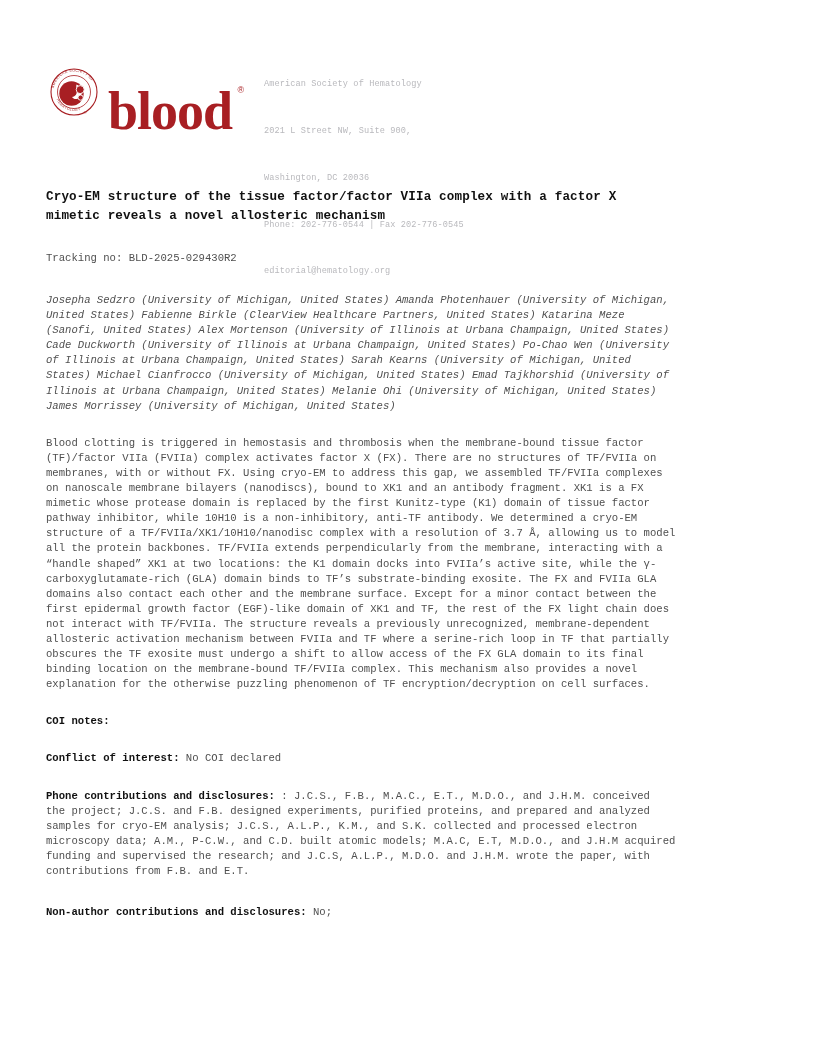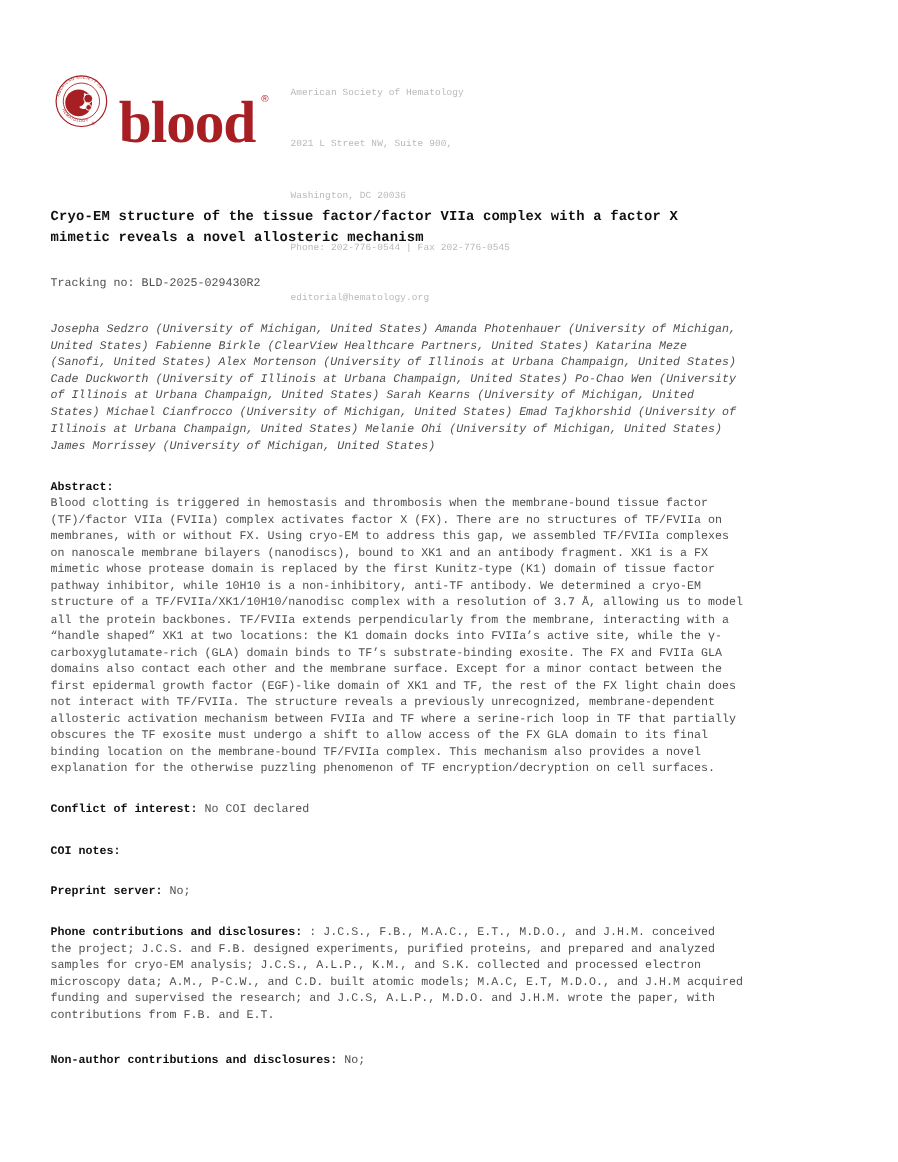"Abstract:" div.block-heading { html: <div>Abstract:</div> -> none }
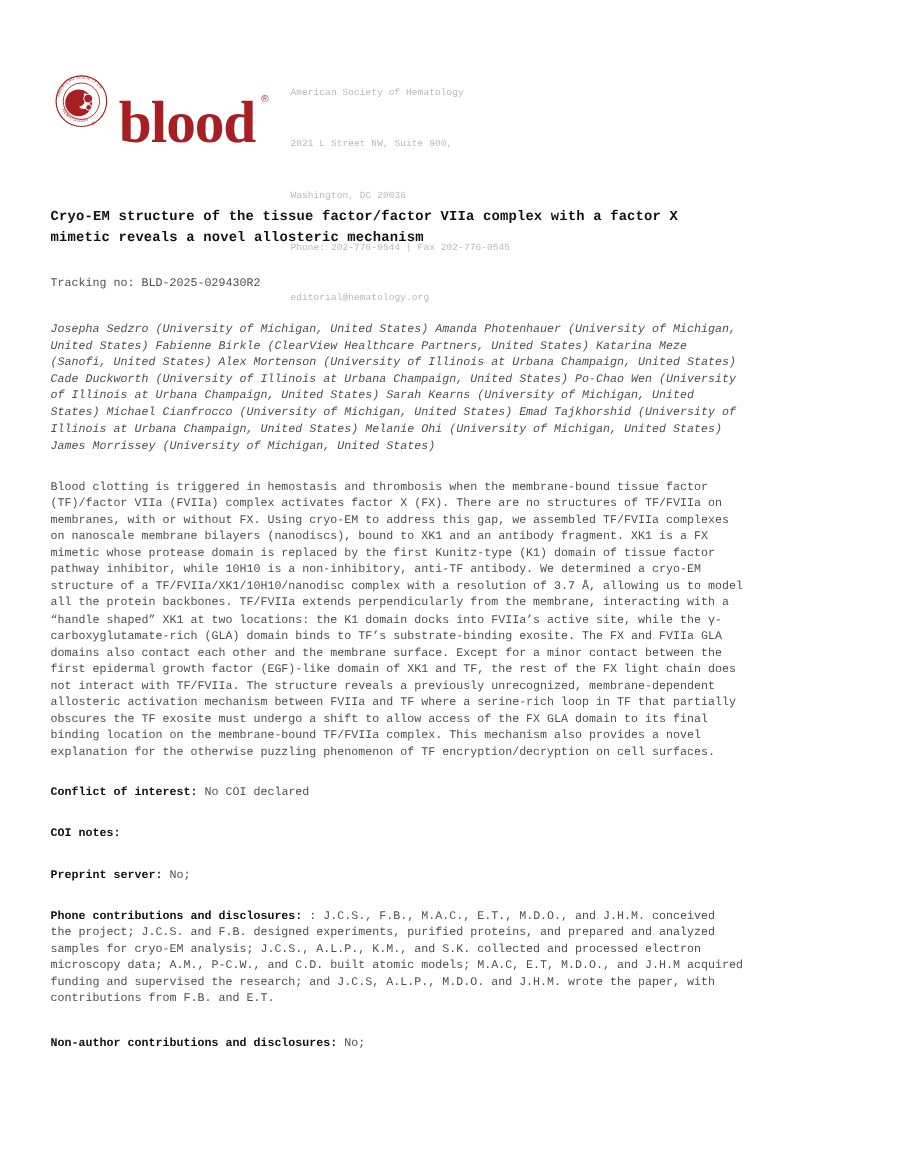"Conflict of interest: No COI" div.field-row { order: before "COI notes:" -> after "COI notes:" }
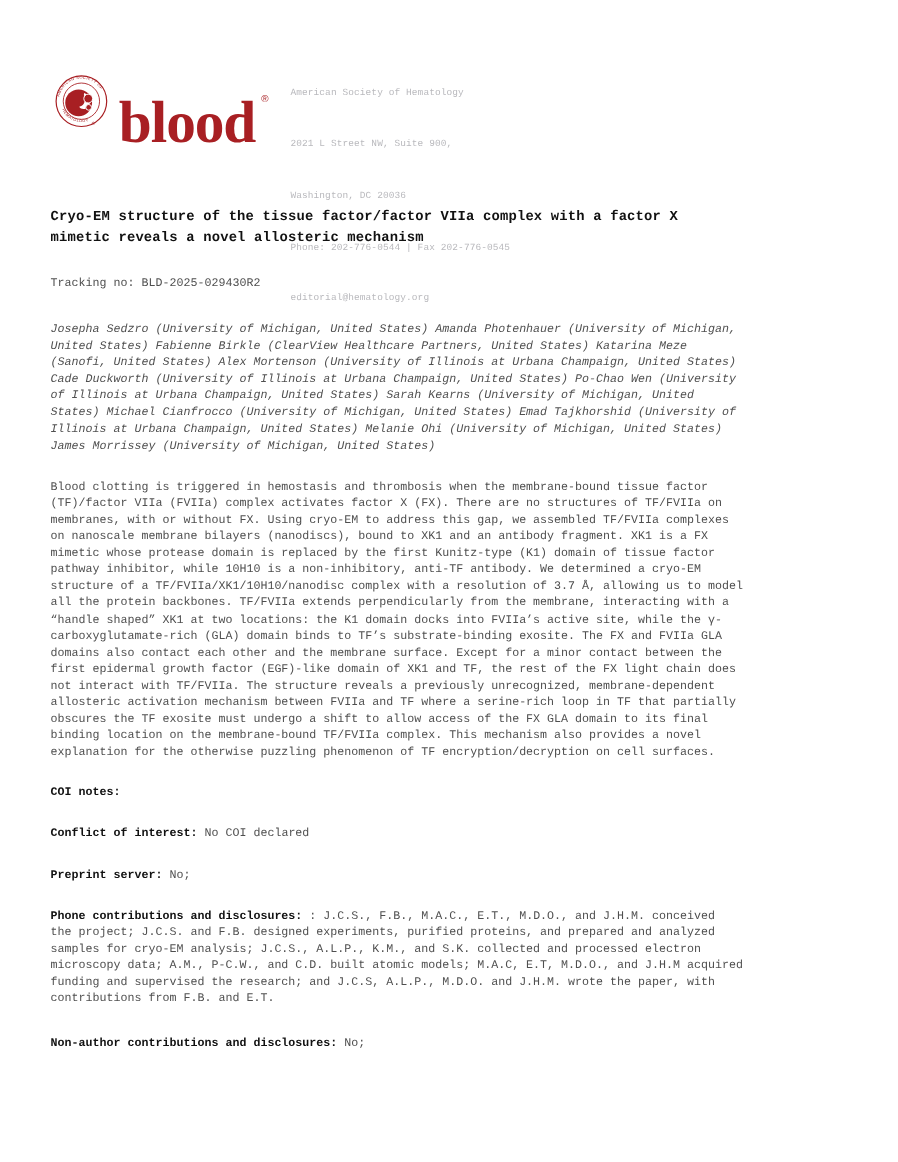"Preprint server: No;" div.field-row { html: <div> <span>Preprint server:</span><span> No;</span> </div> -> none }
